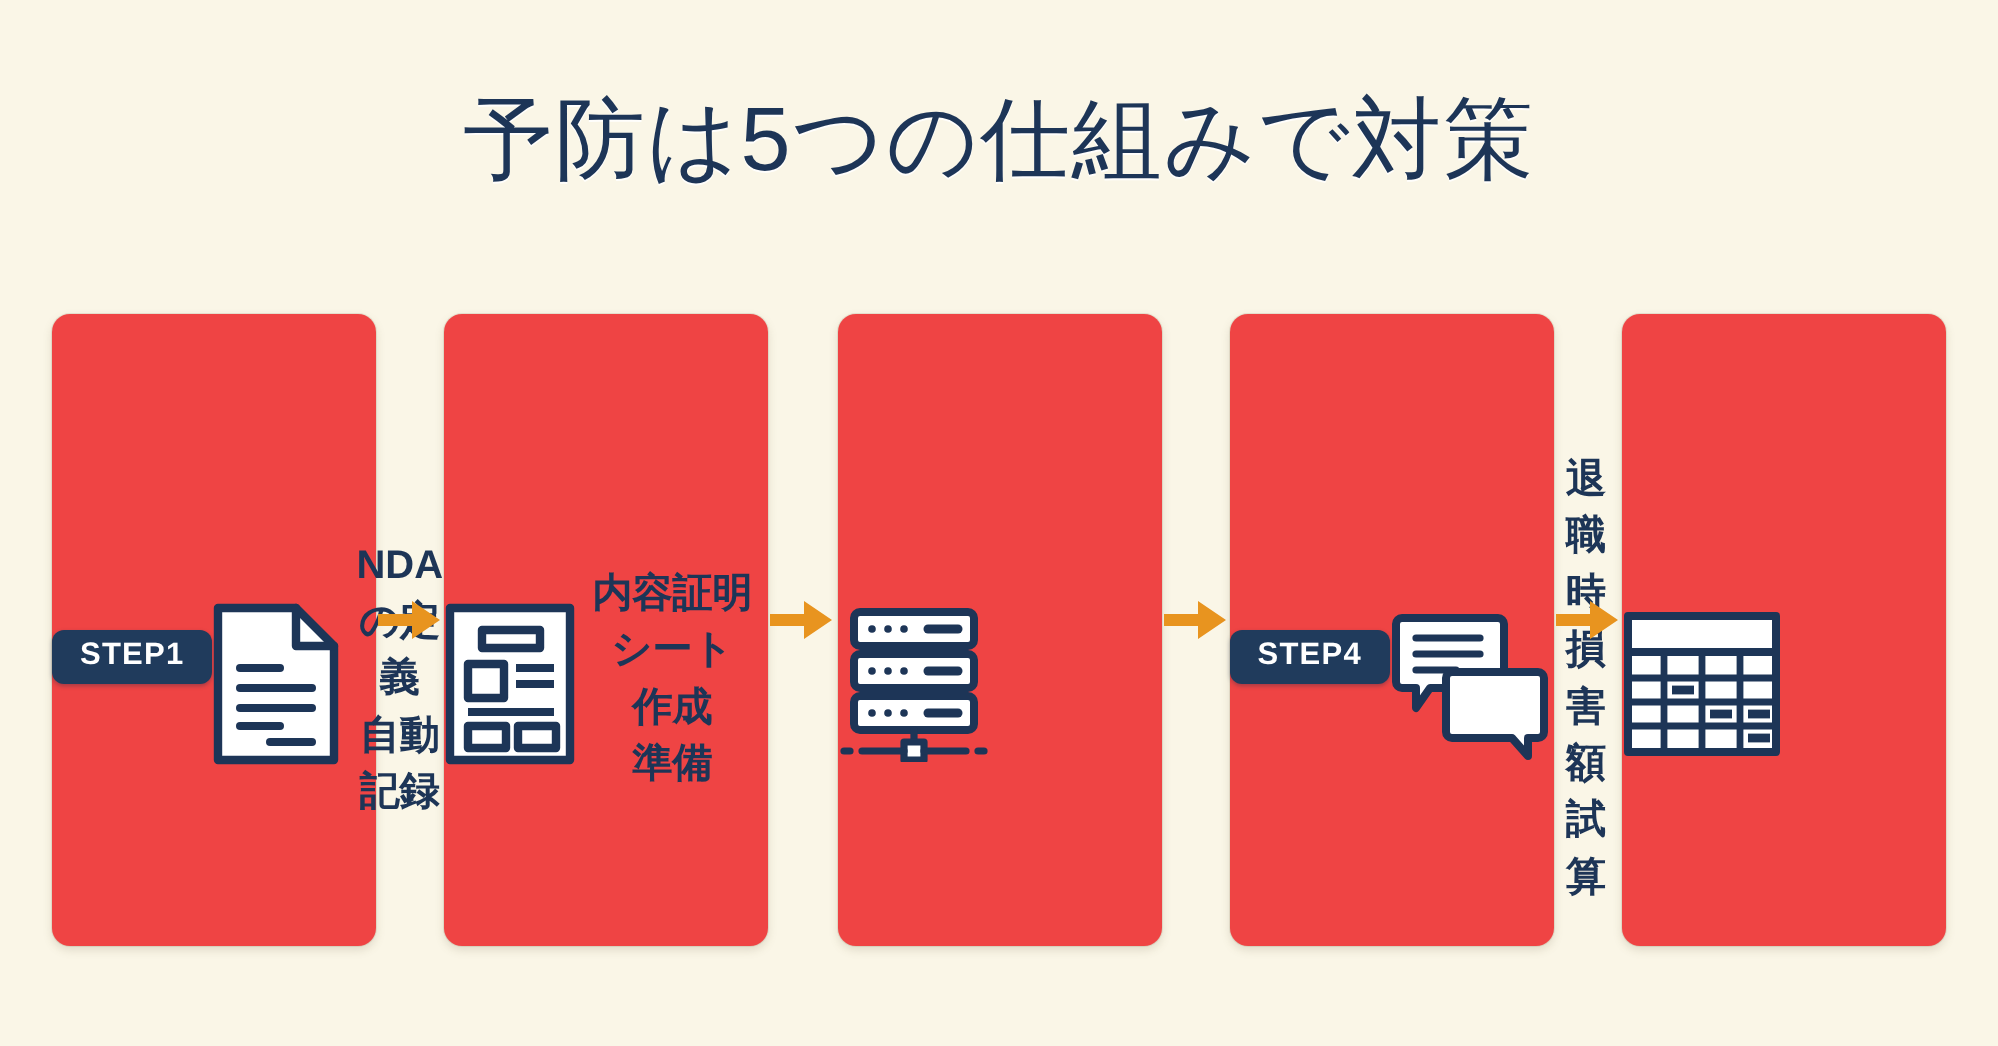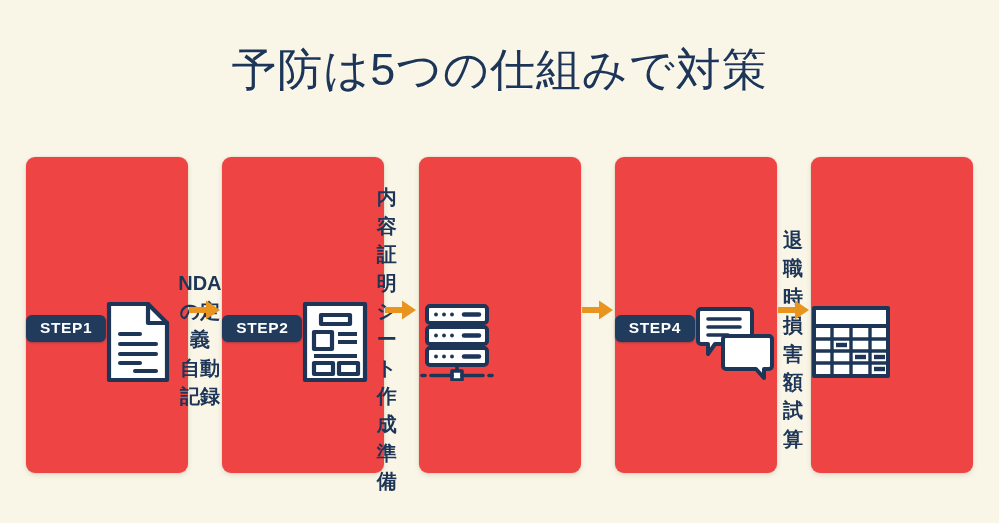"STEP2" div.badge { html: <div>STEP2</div> -> none }
